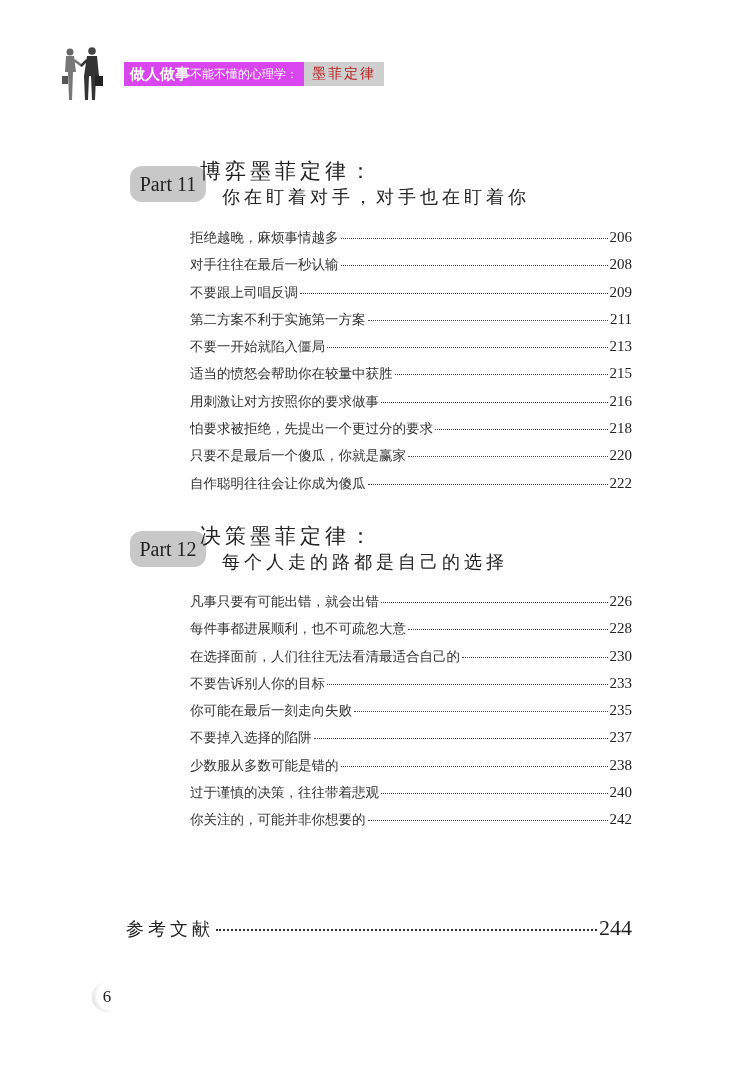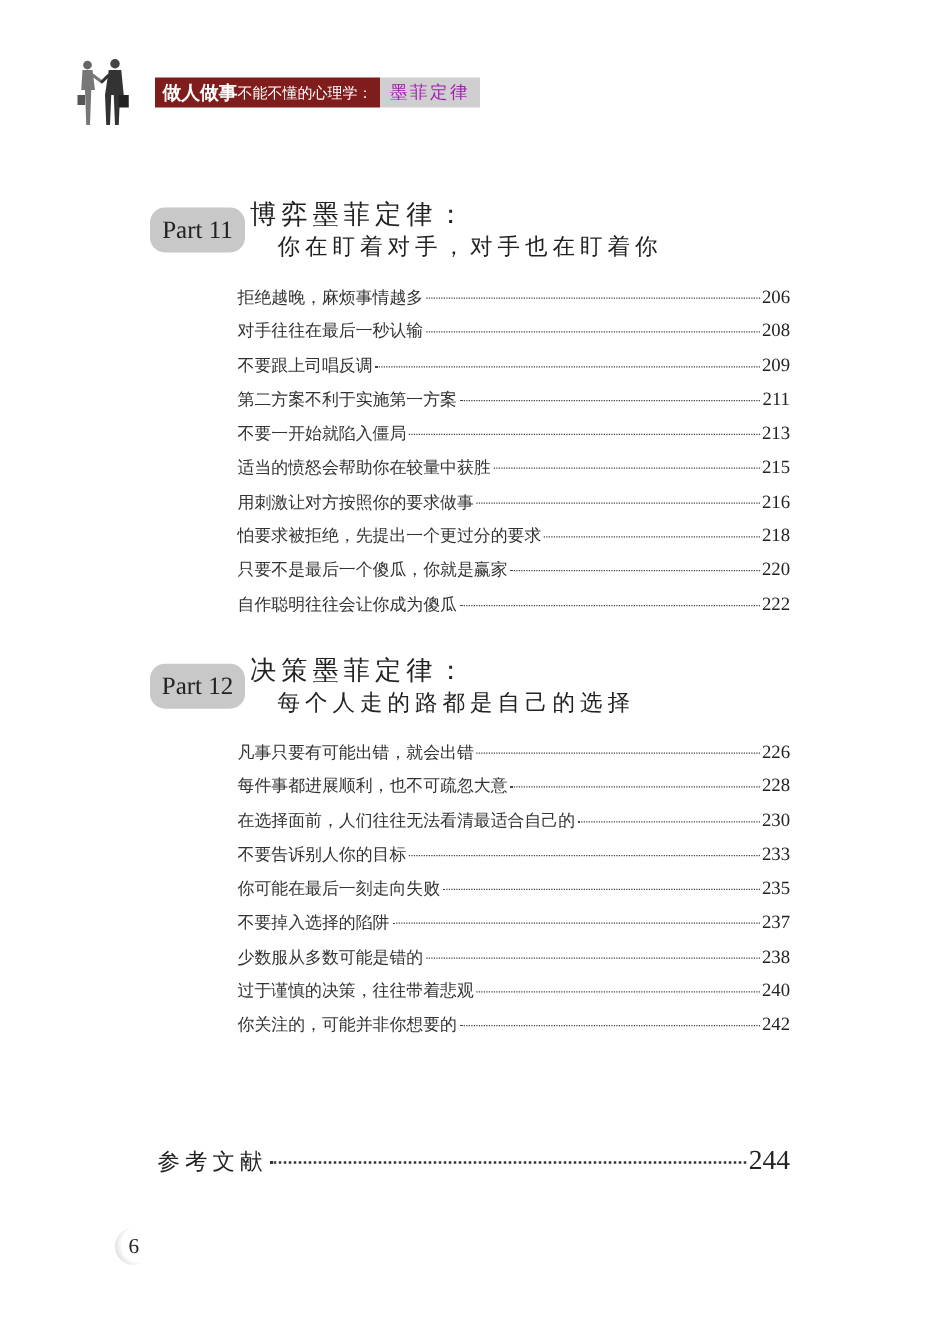"做人做事" .banner-dark { background: #7f1d1d -> #d946ef }
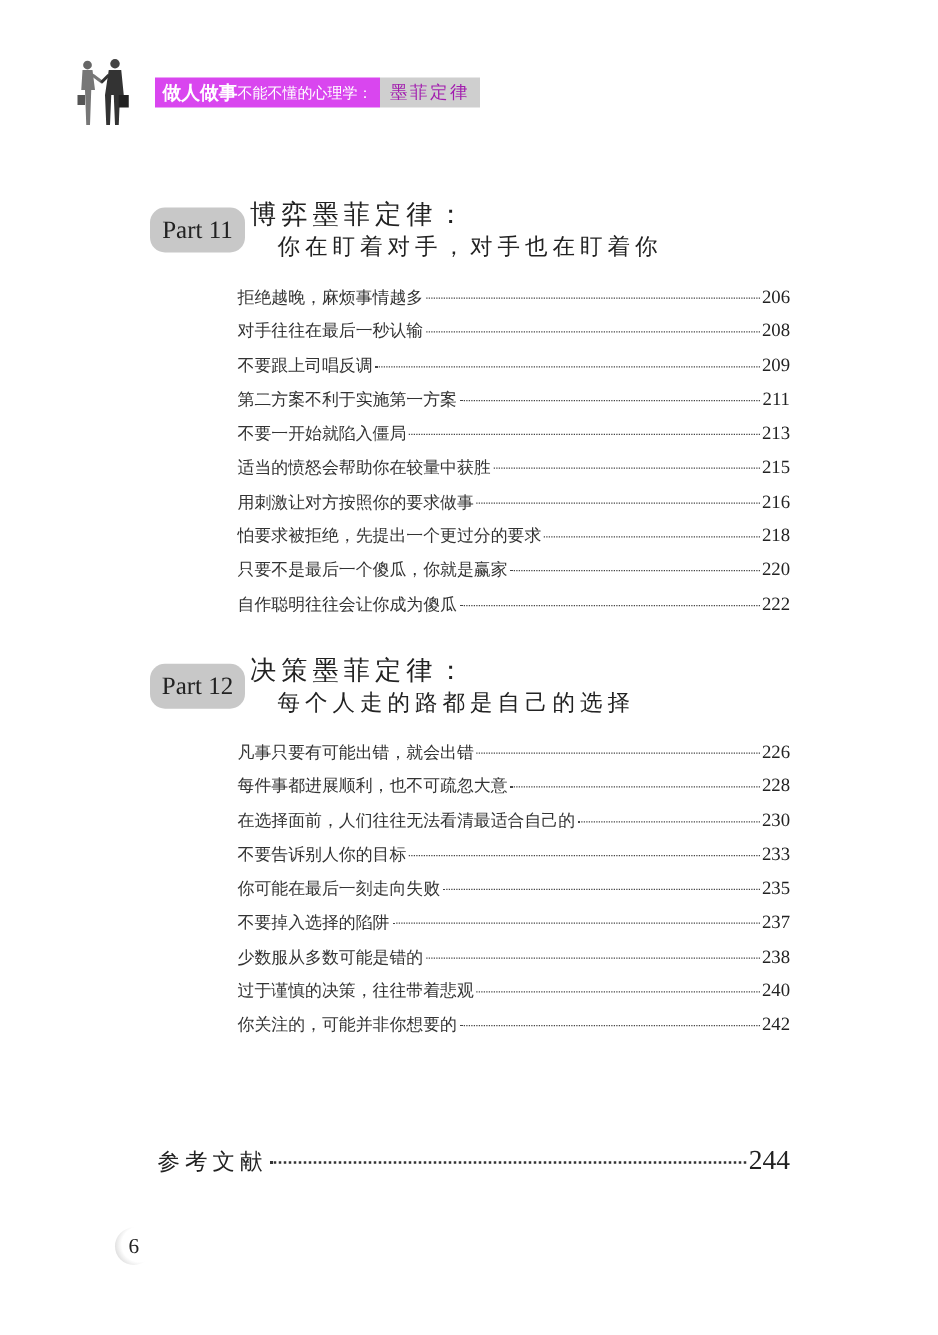"墨菲定律" .banner-light { color: #a21caf -> #b91c1c }
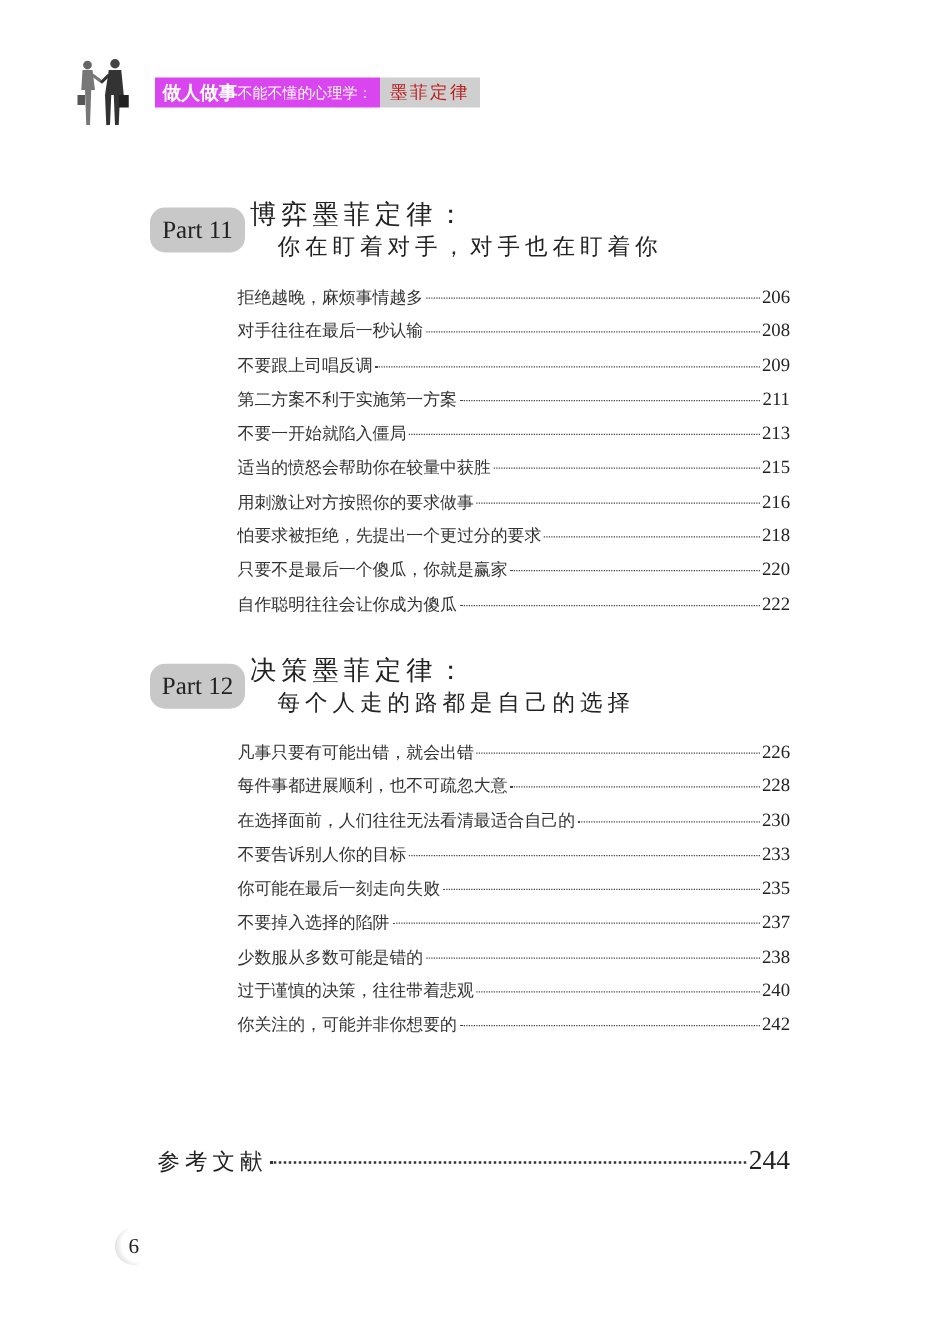"Part 11" .part-badge { left: 2px -> 12px }
